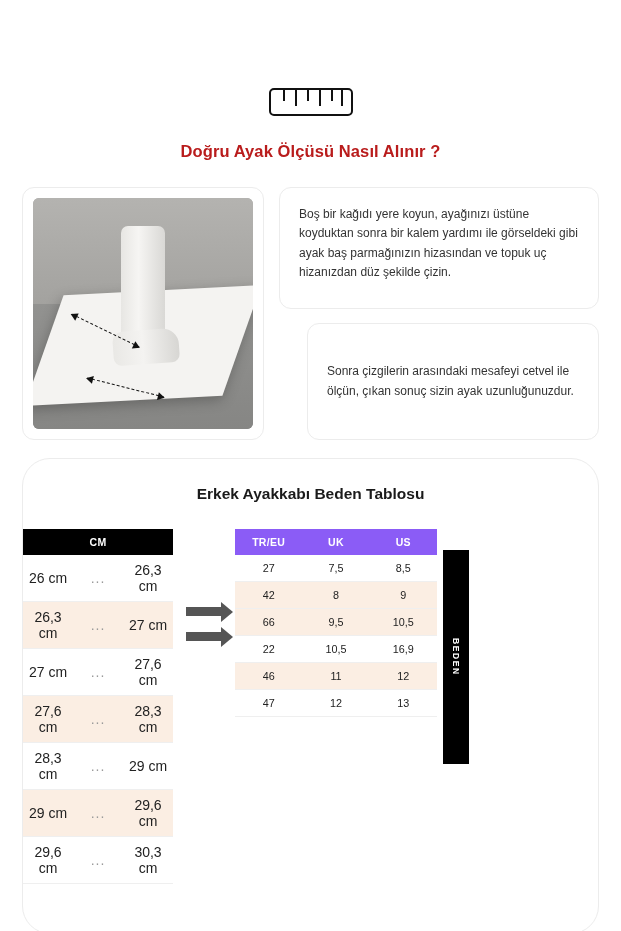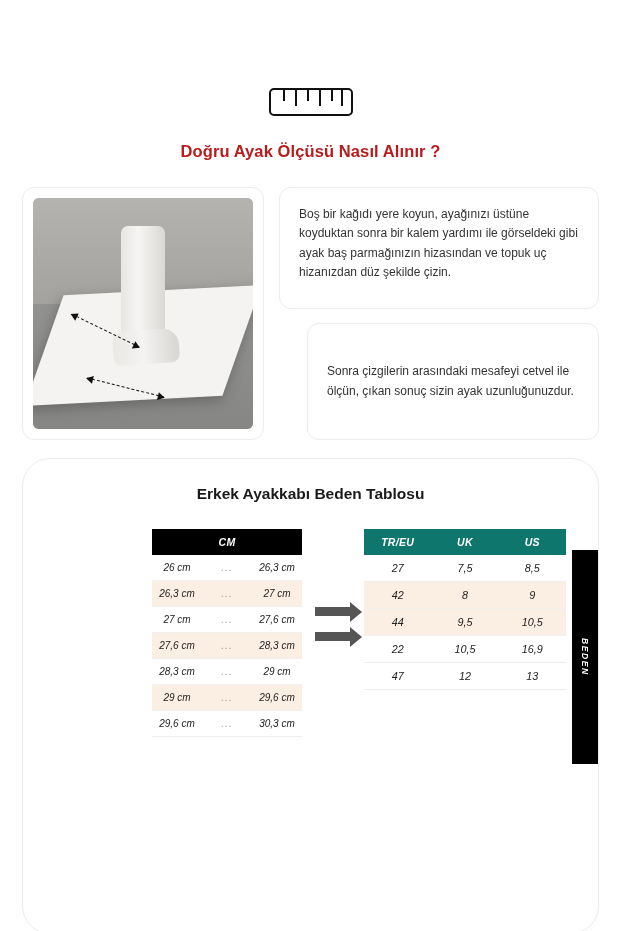"CM" .tables { font-style: italic -> none; justify-content: flex-end -> flex-start }
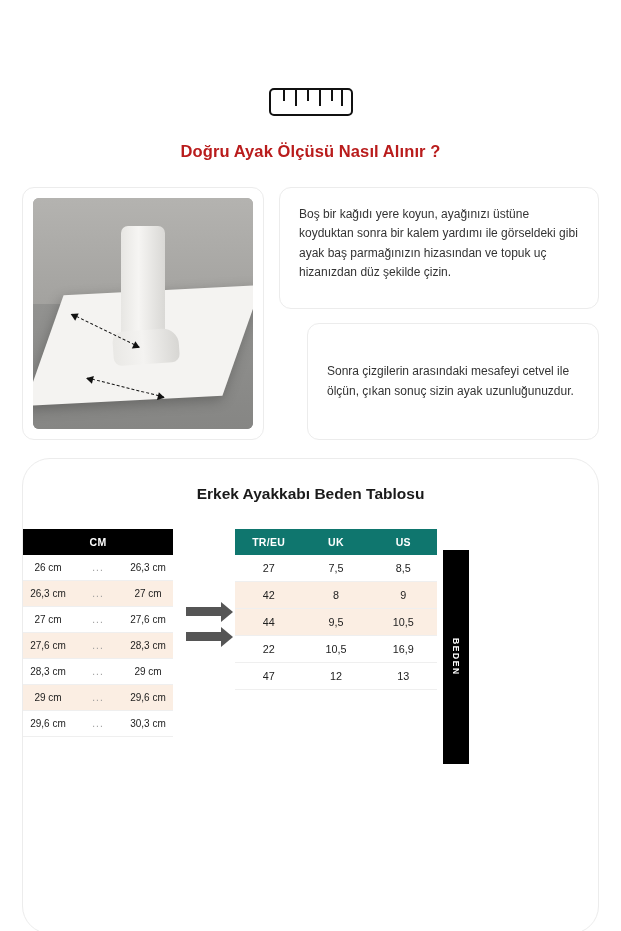"TR/EU" .size-table th { background: #0f766e -> #8b5cf6 }
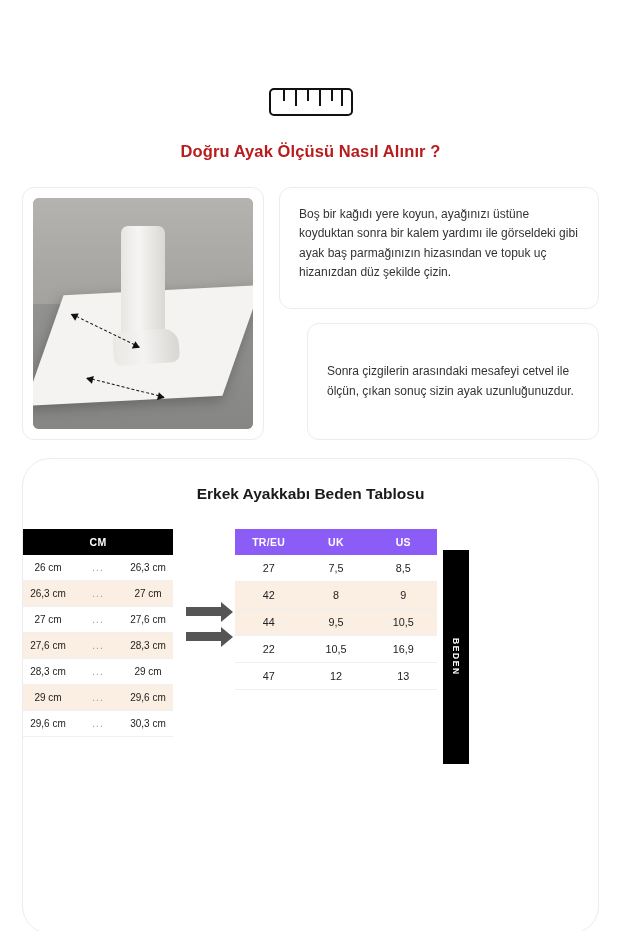"26 cm" .cm-table td { font-size: 10px -> 14px }
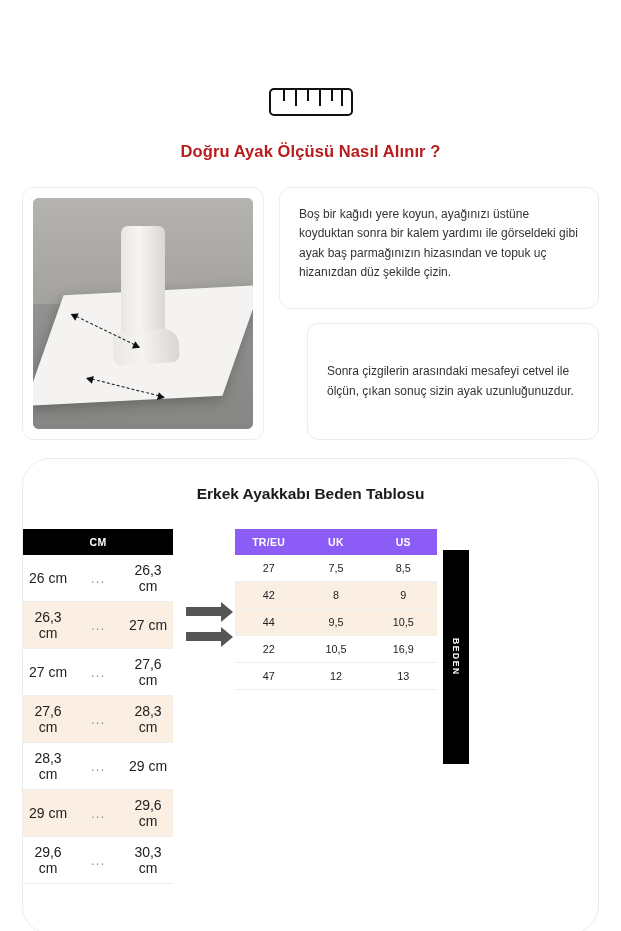"44" td { text: 44 -> 66 }
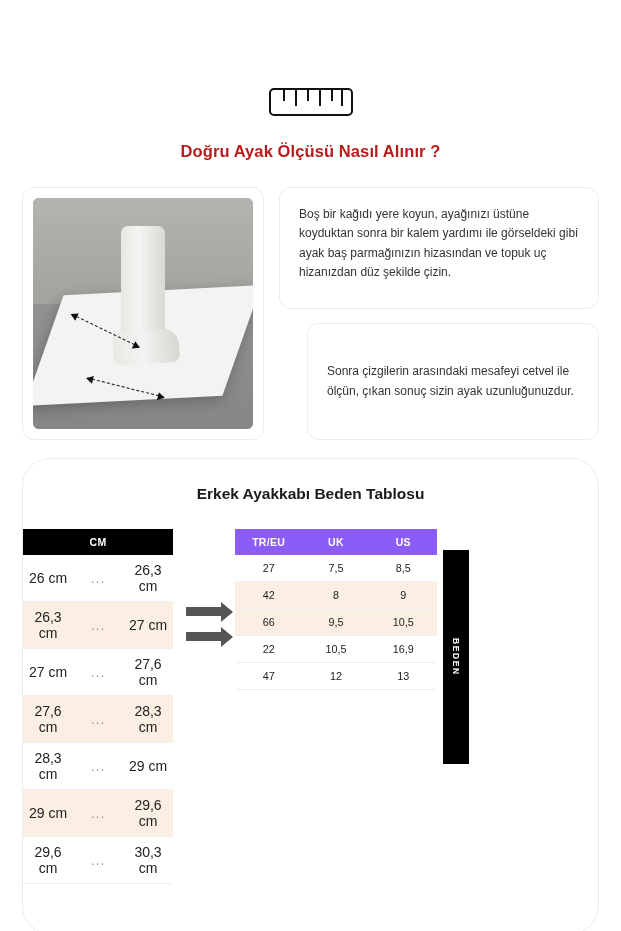"46" tr.alt { html: none -> <tr> <td>46</td> <td>11</td> <td>12</td> </tr> }
